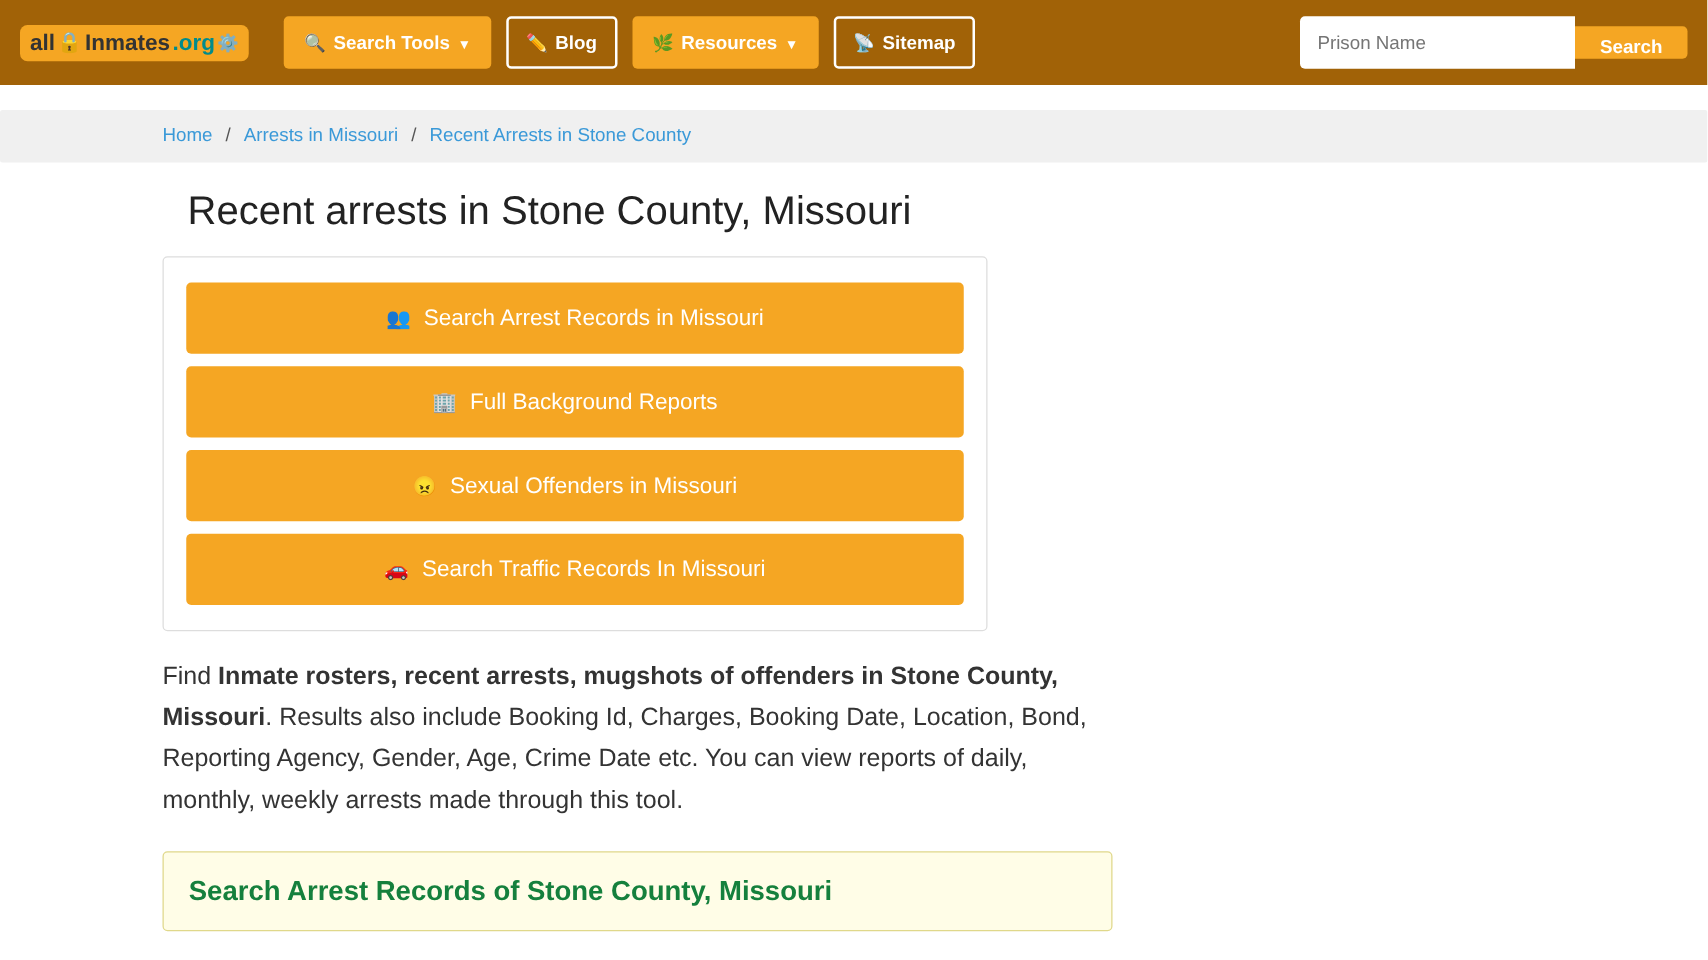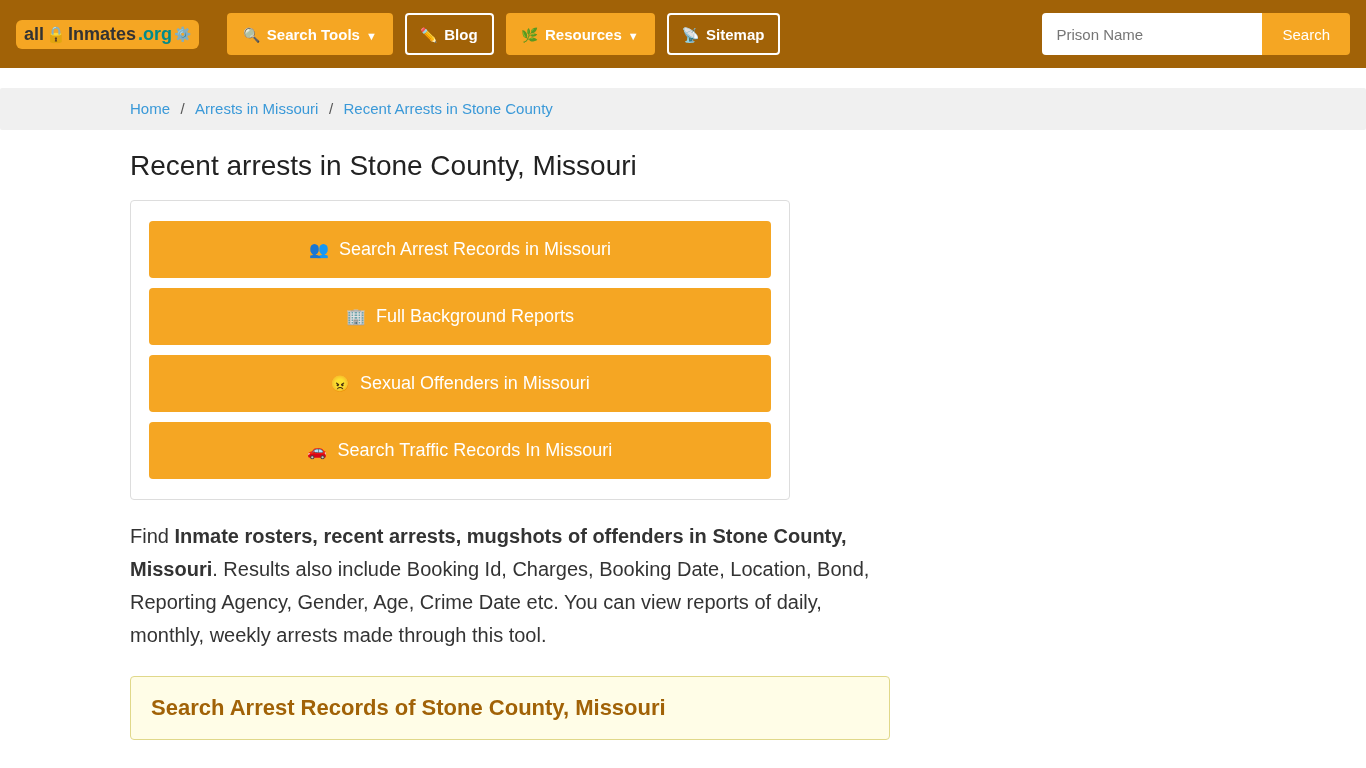"Search" .search-btn { font-weight: normal -> bold; height: 42px -> 26px }
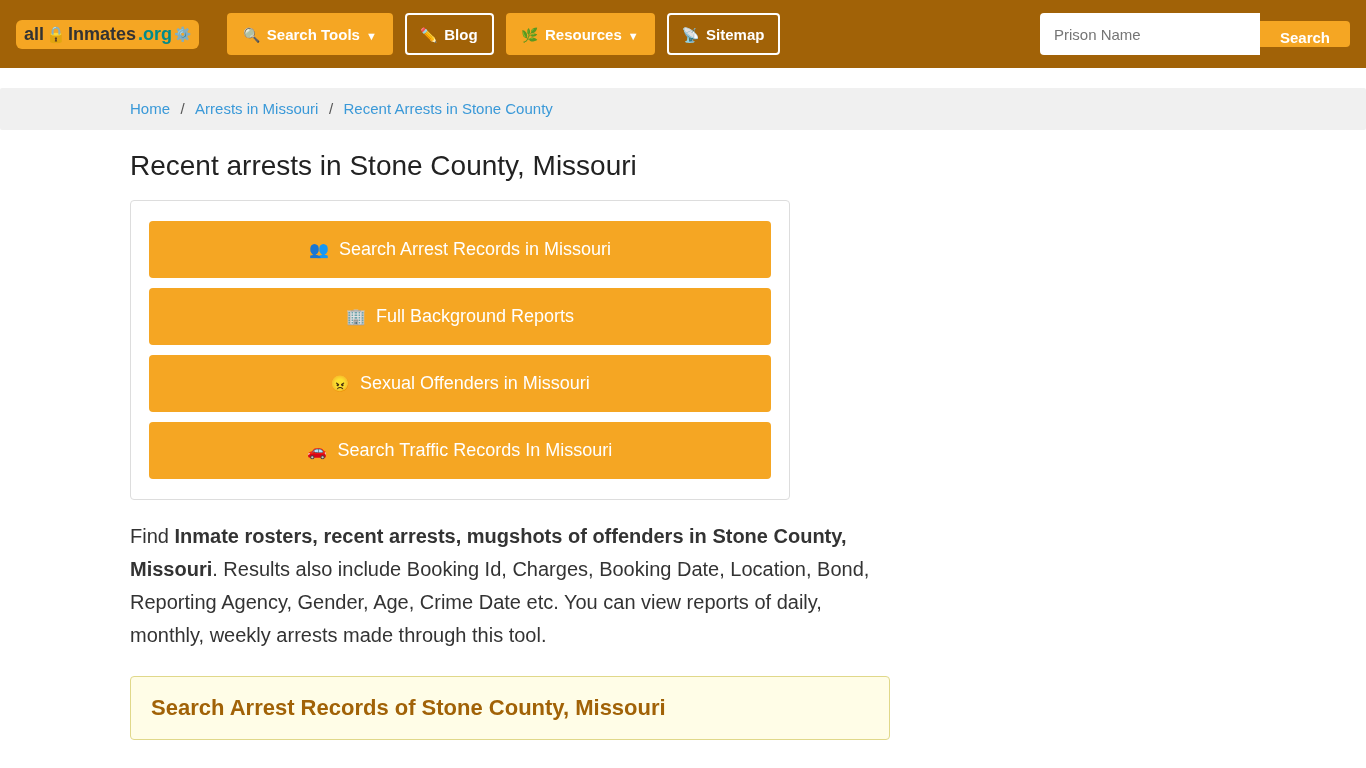"Recent arrests in Stone County," .page-title { font-size: 28px -> 32px; margin-left: none -> 20px }
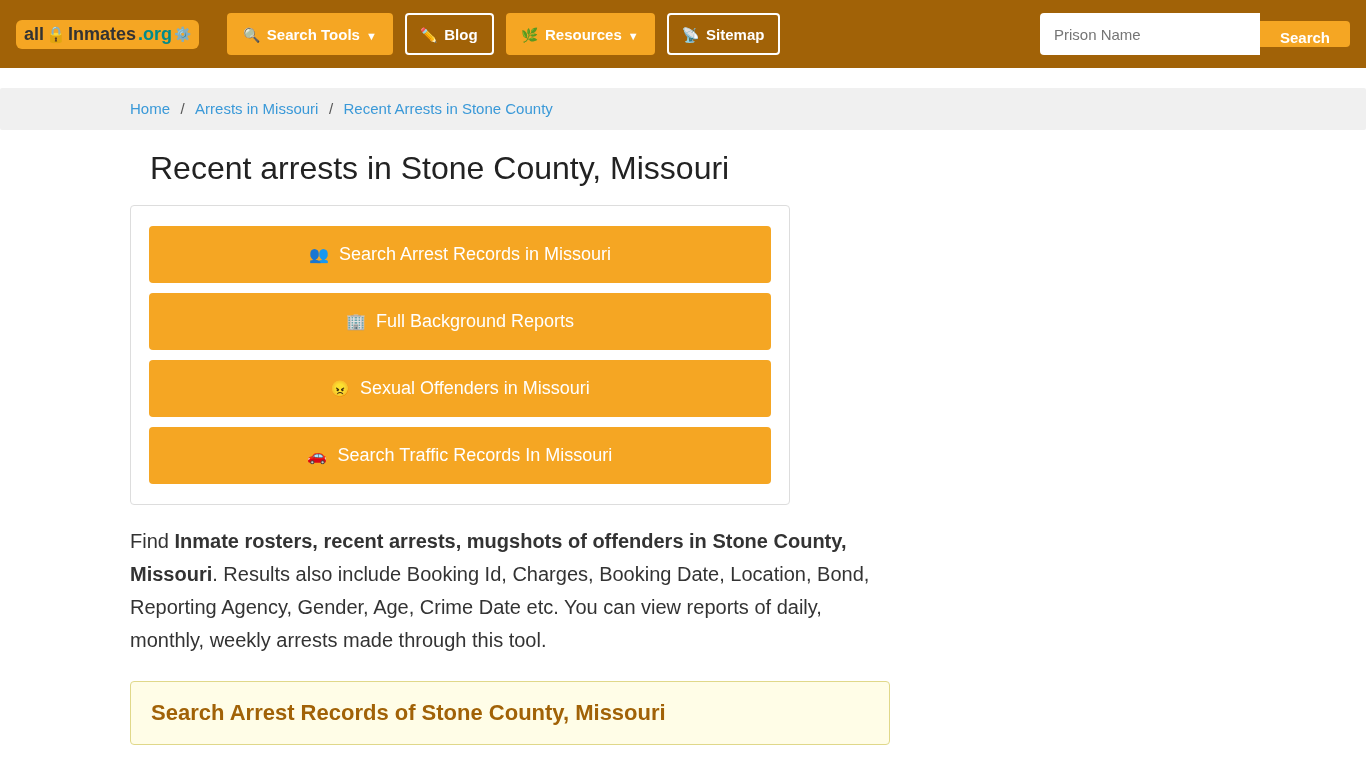"Search Arrest Records of Stone" .bottom-section-title { color: #a16207 -> #15803d }
